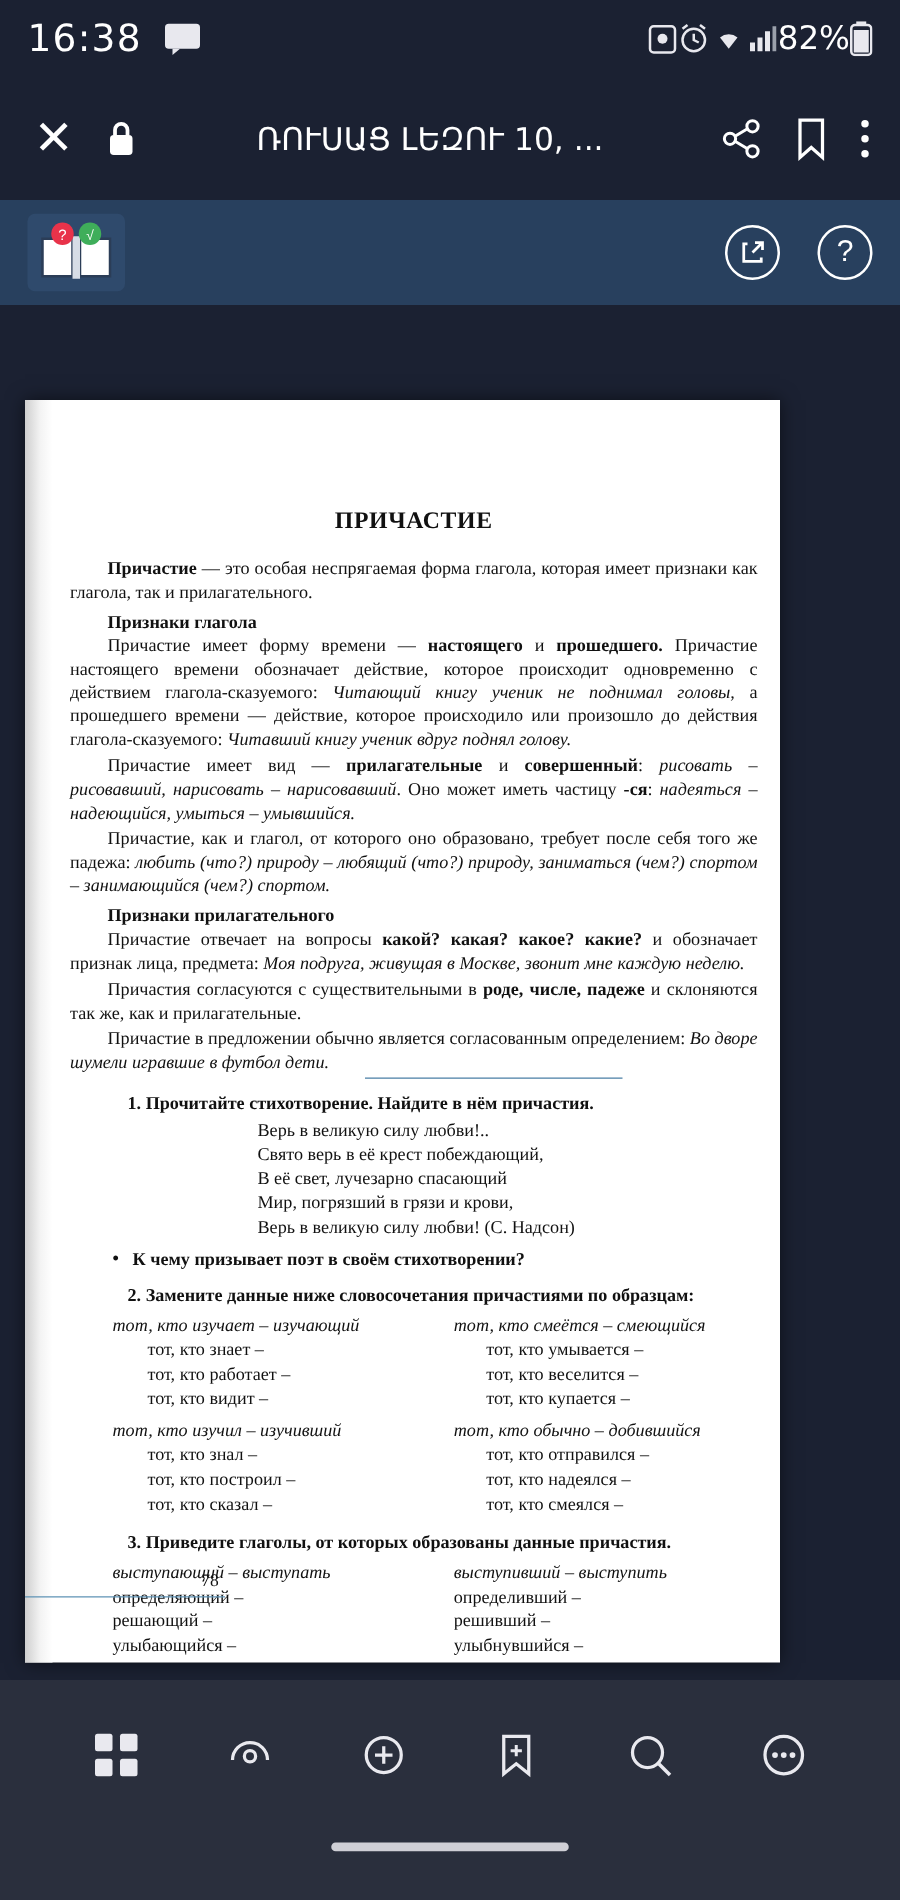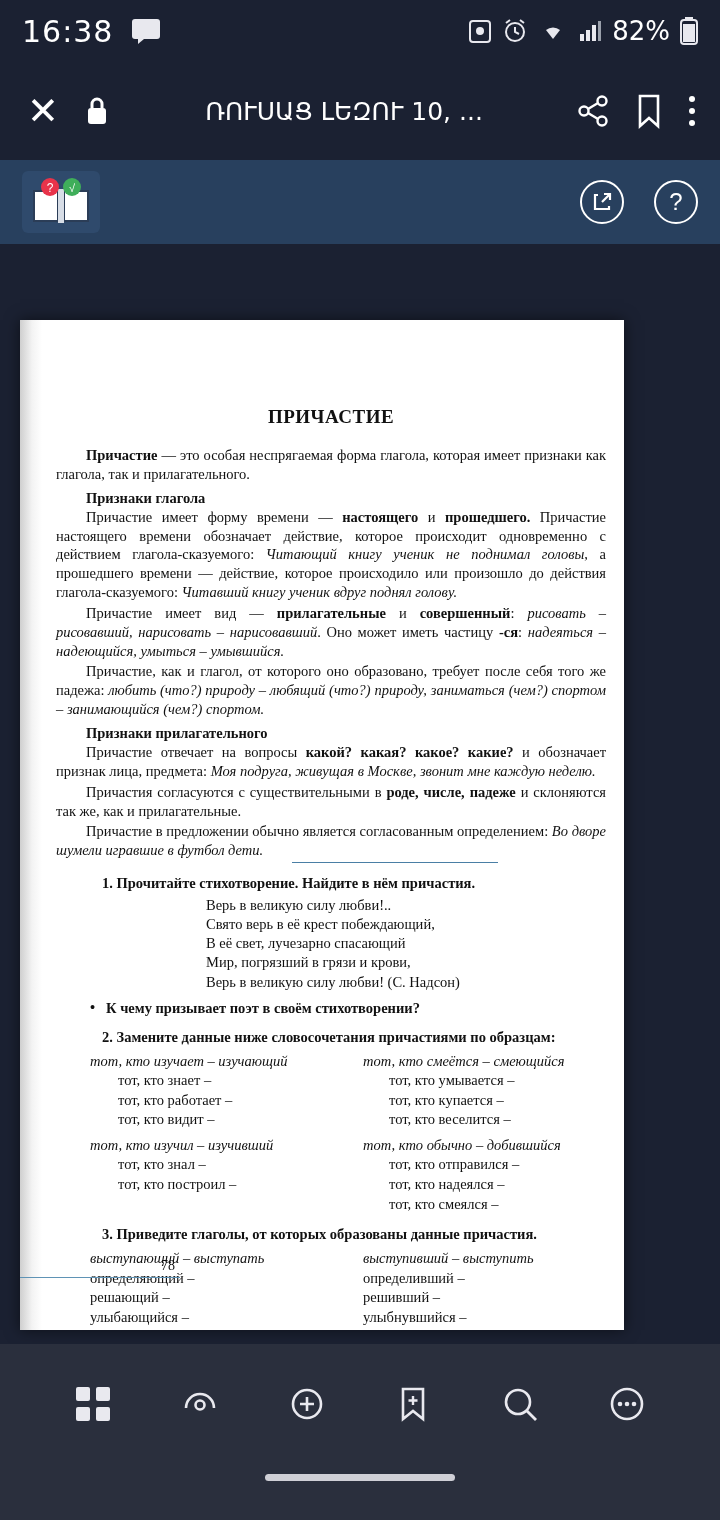"82%" .sb-right { gap: 10px -> none }
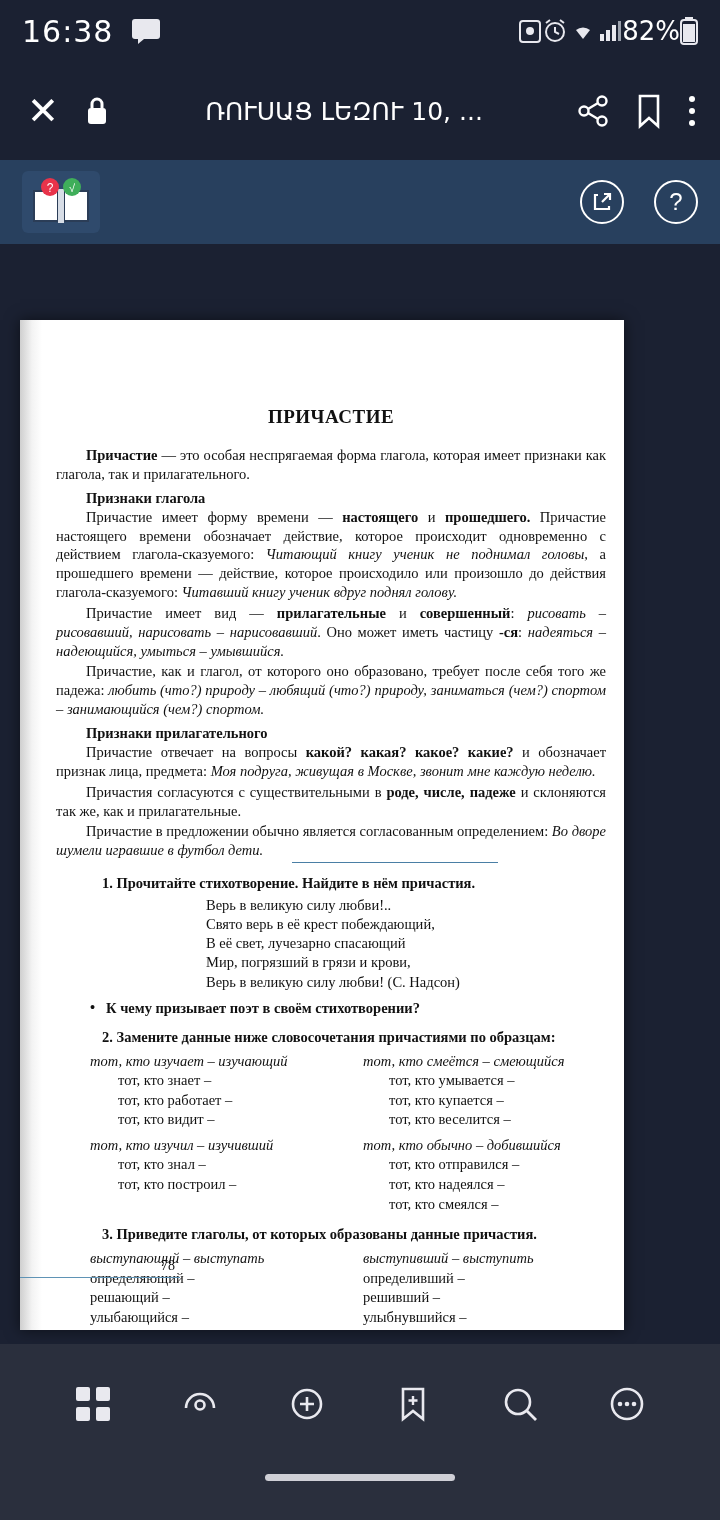"тот, кто купается –" div.it { order: before "тот, кто веселится –" -> after "тот, кто веселится –" }
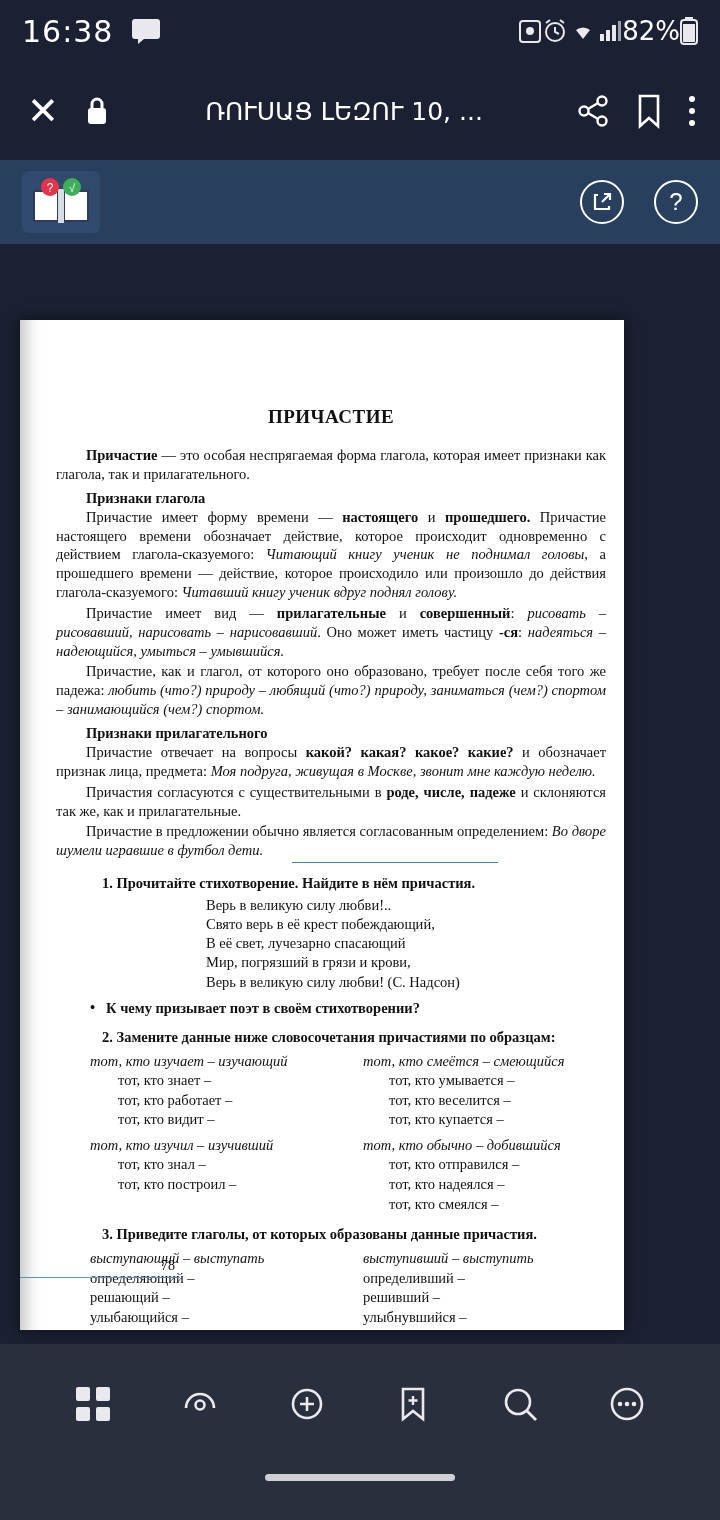"тот, кто сказал –" div.it { html: none -> <div>тот, кто сказал –</div> }
